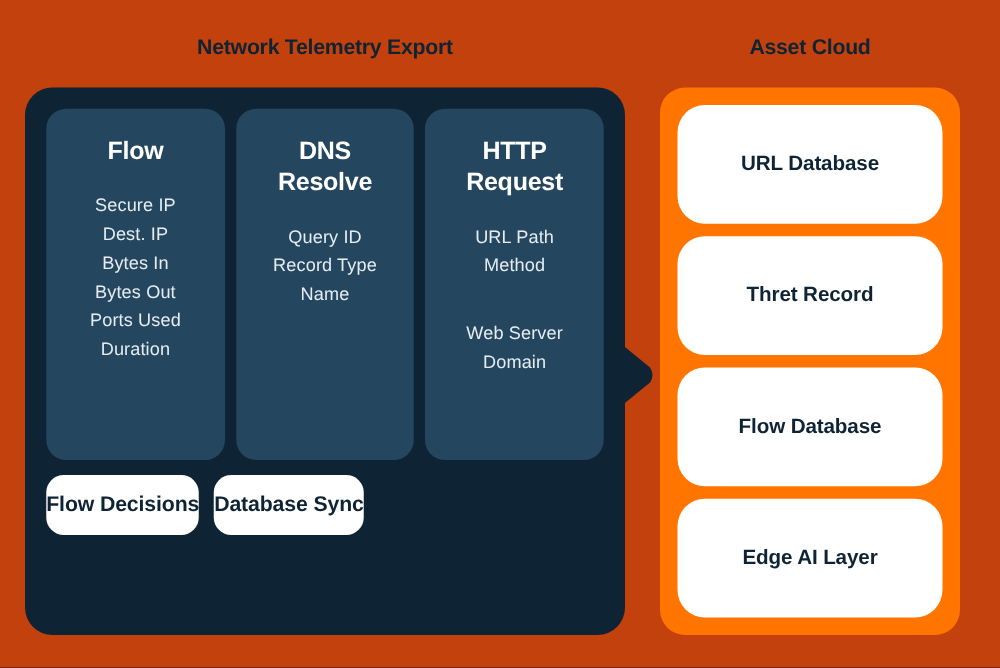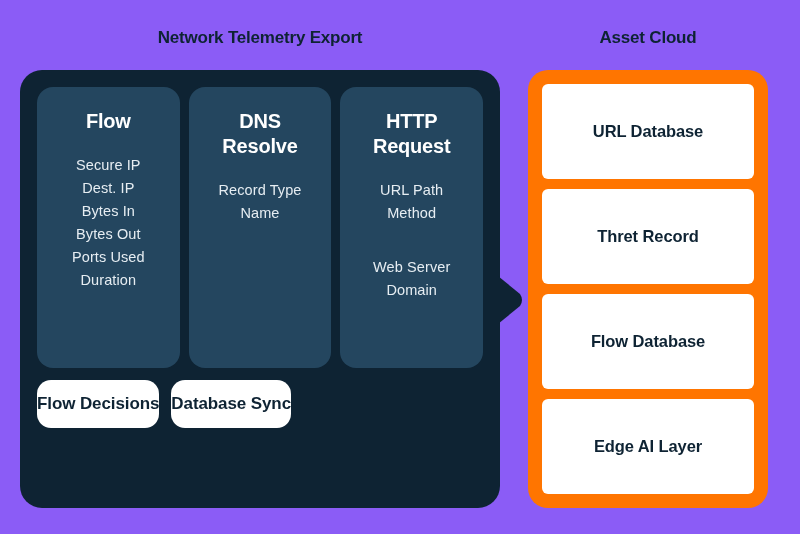"Network Telemetry Export" #stage { background: #8b5cf6 -> #c2410c }
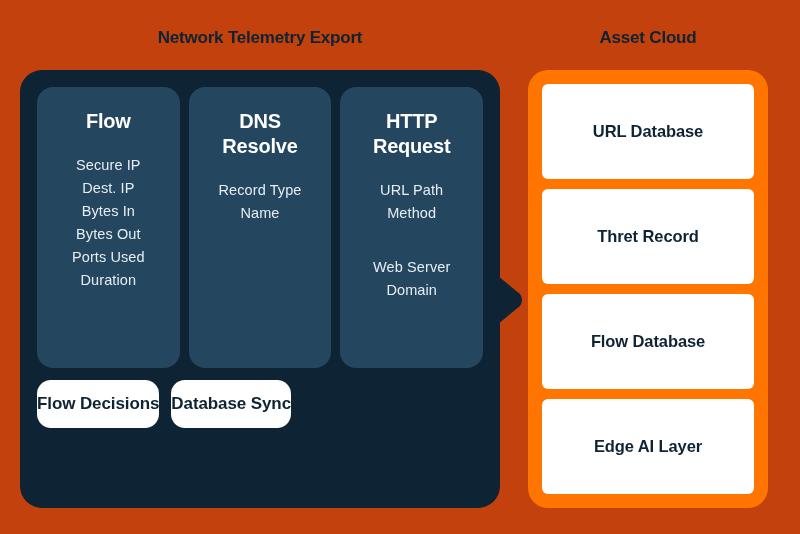"URL Database" .cloud-card { border-radius: 6px -> 22px }
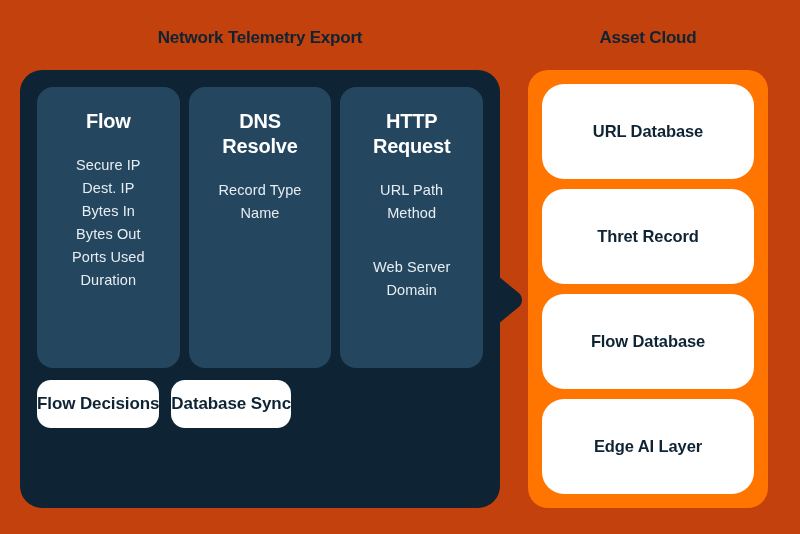"Query ID" div.item { html: none -> <div>Query ID</div> }
